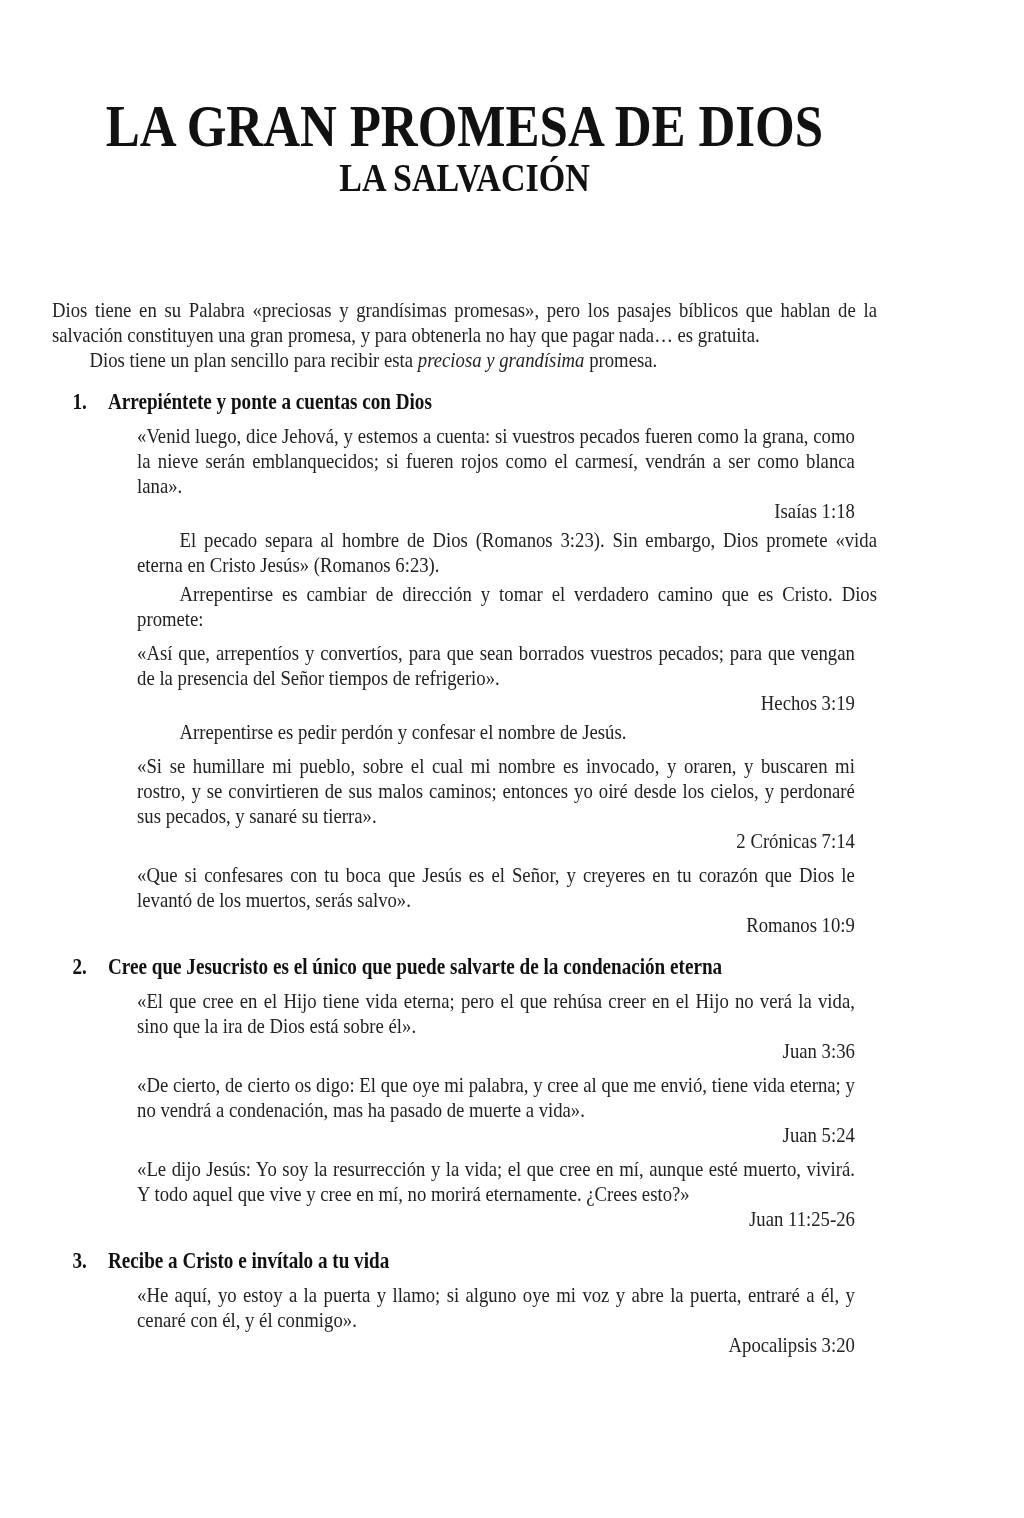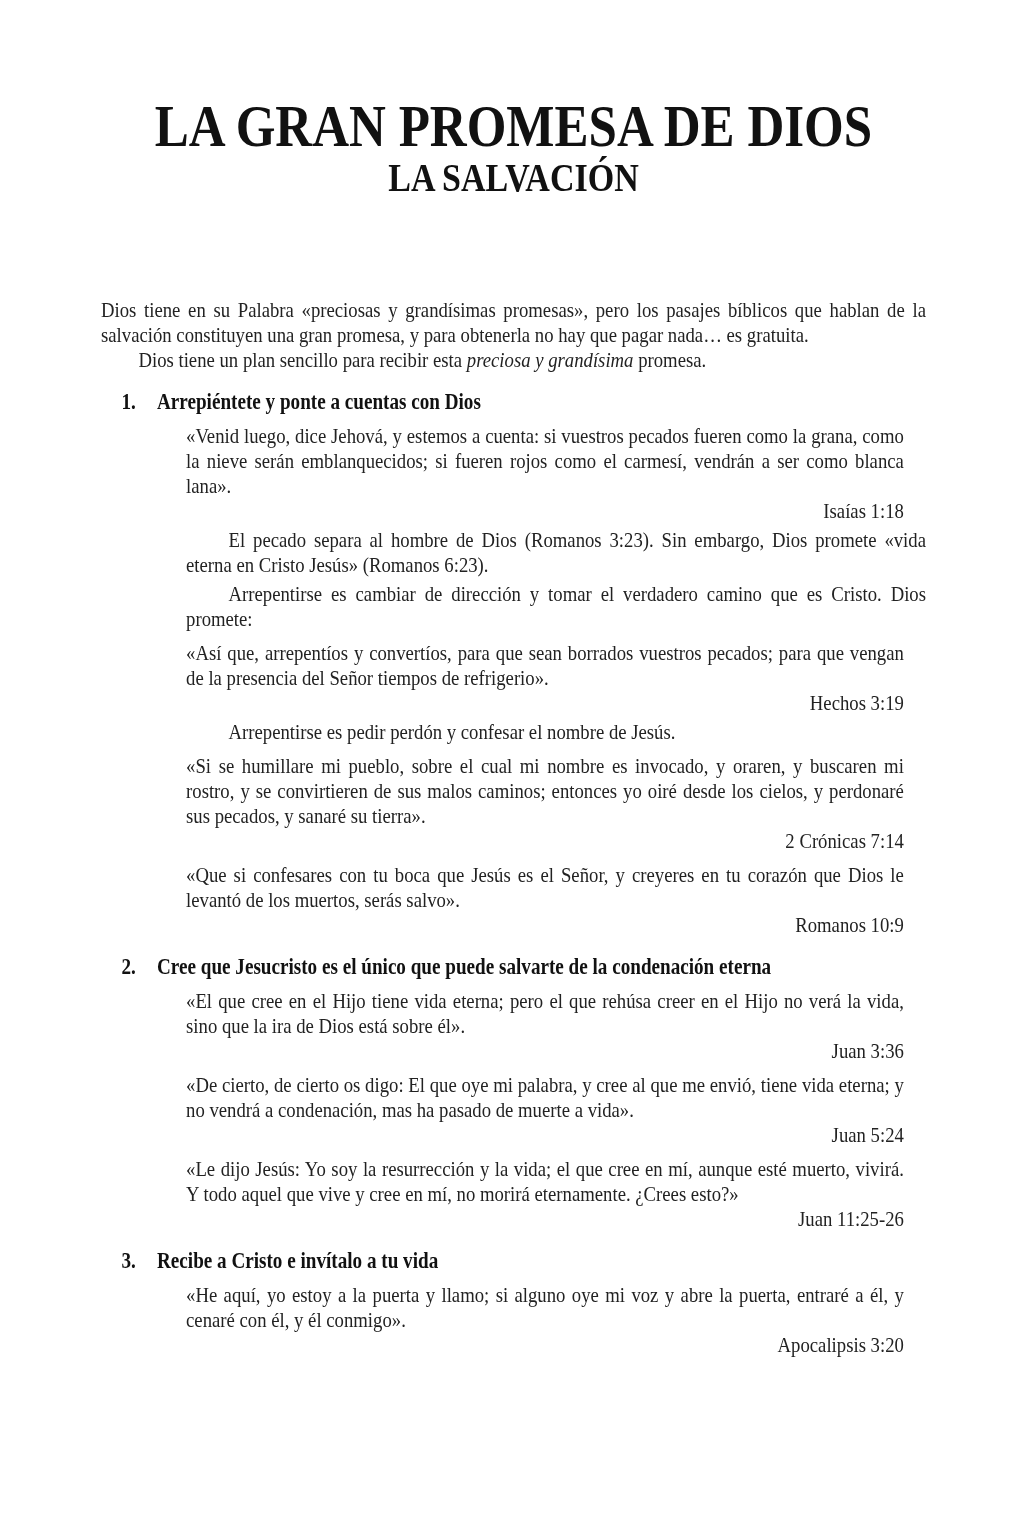"LA GRAN PROMESA DE DIOS" .page { padding: 96px 0 0 101px -> 96px 0 0 52px }
